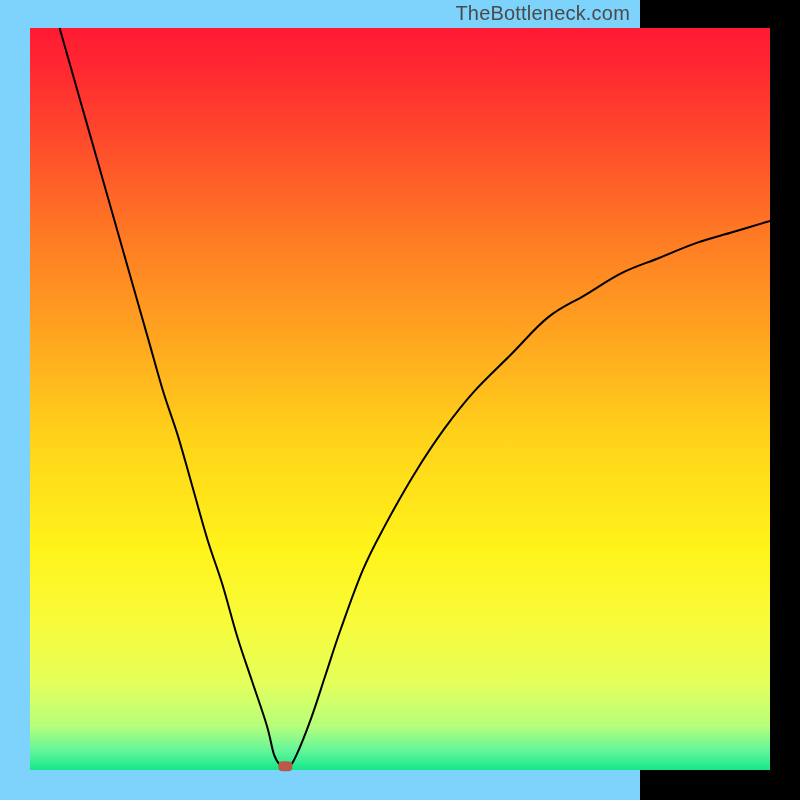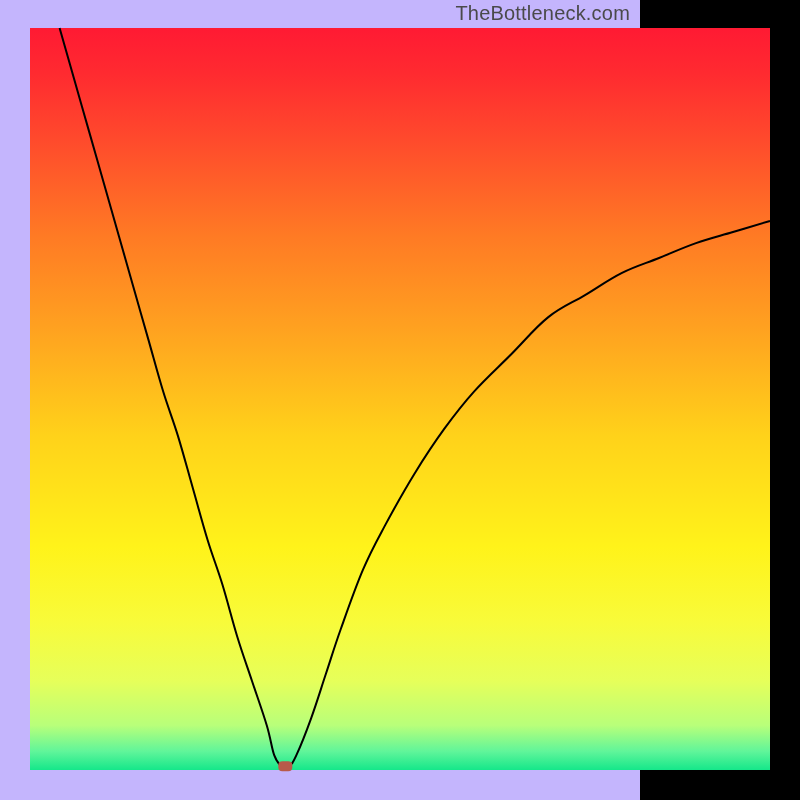"TheBottleneck.com" .frame { background: #c4b5fd -> #7dd3fc }
